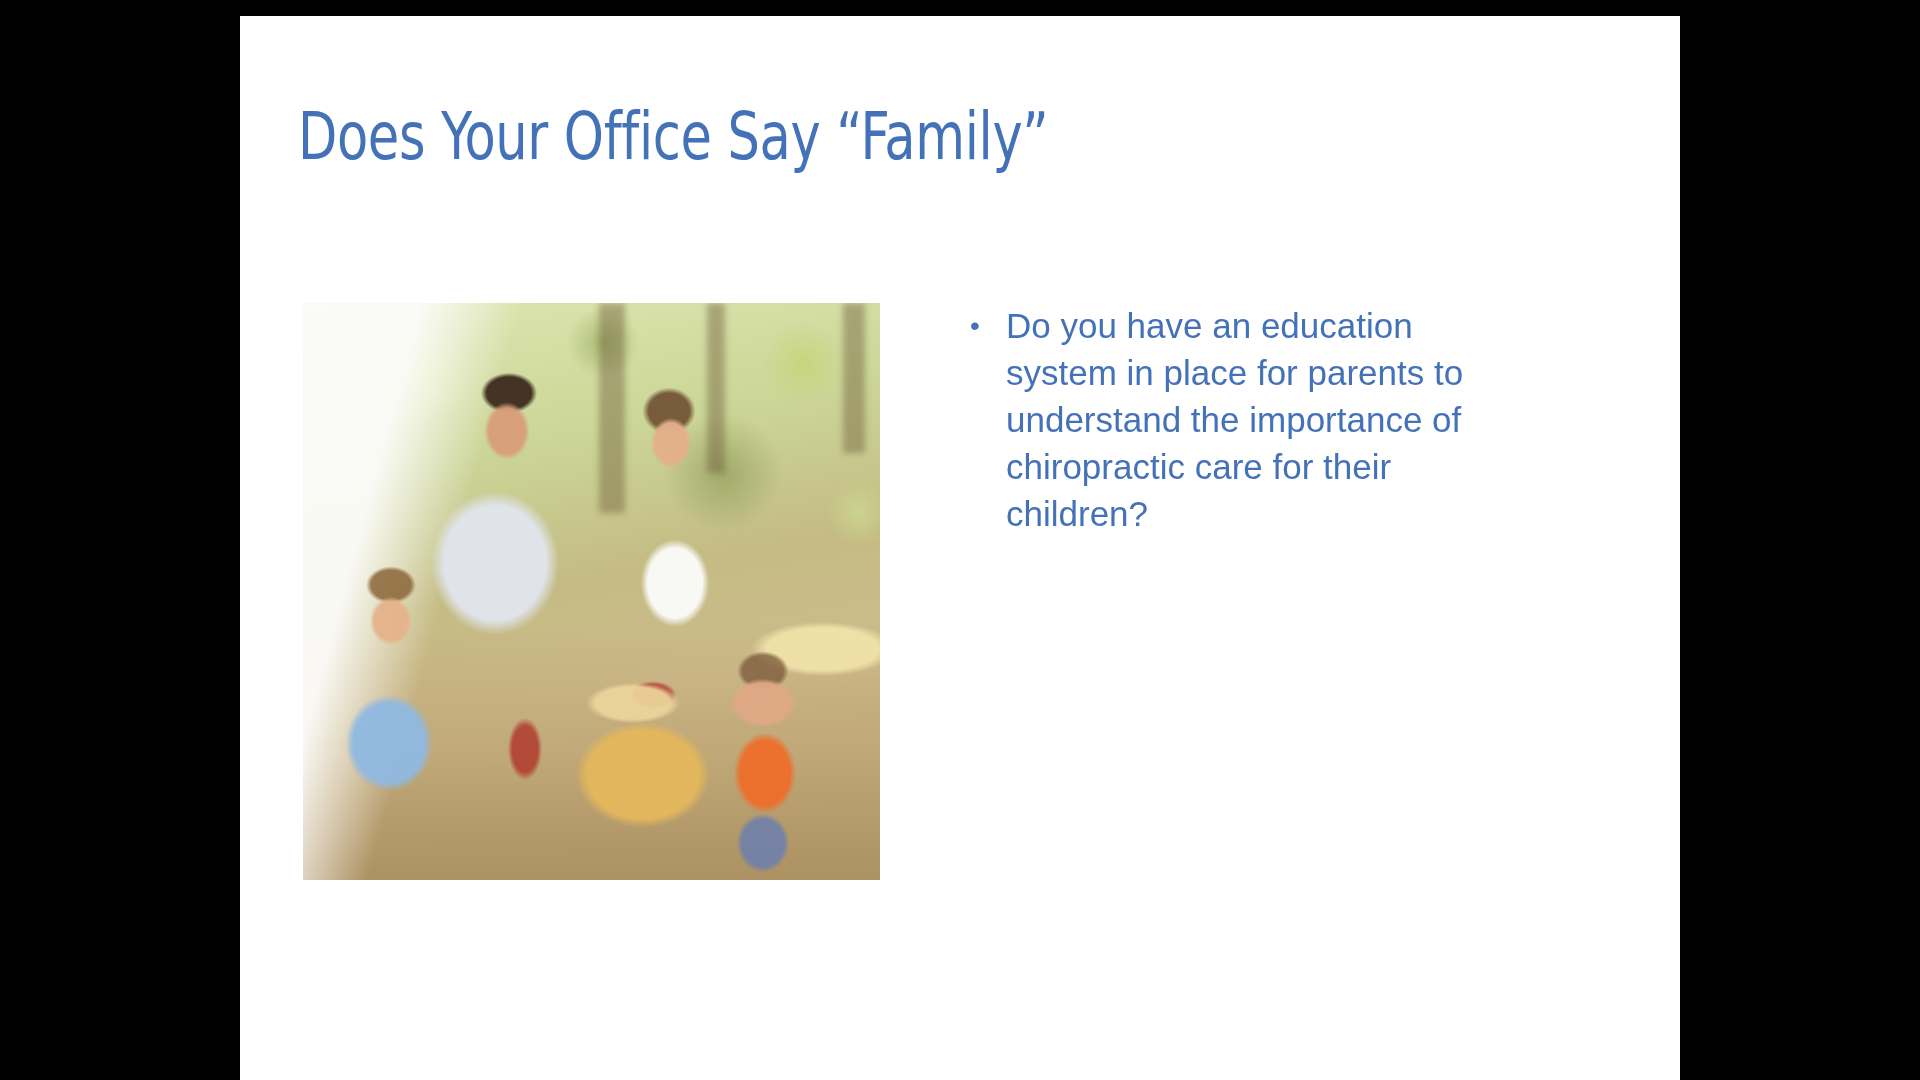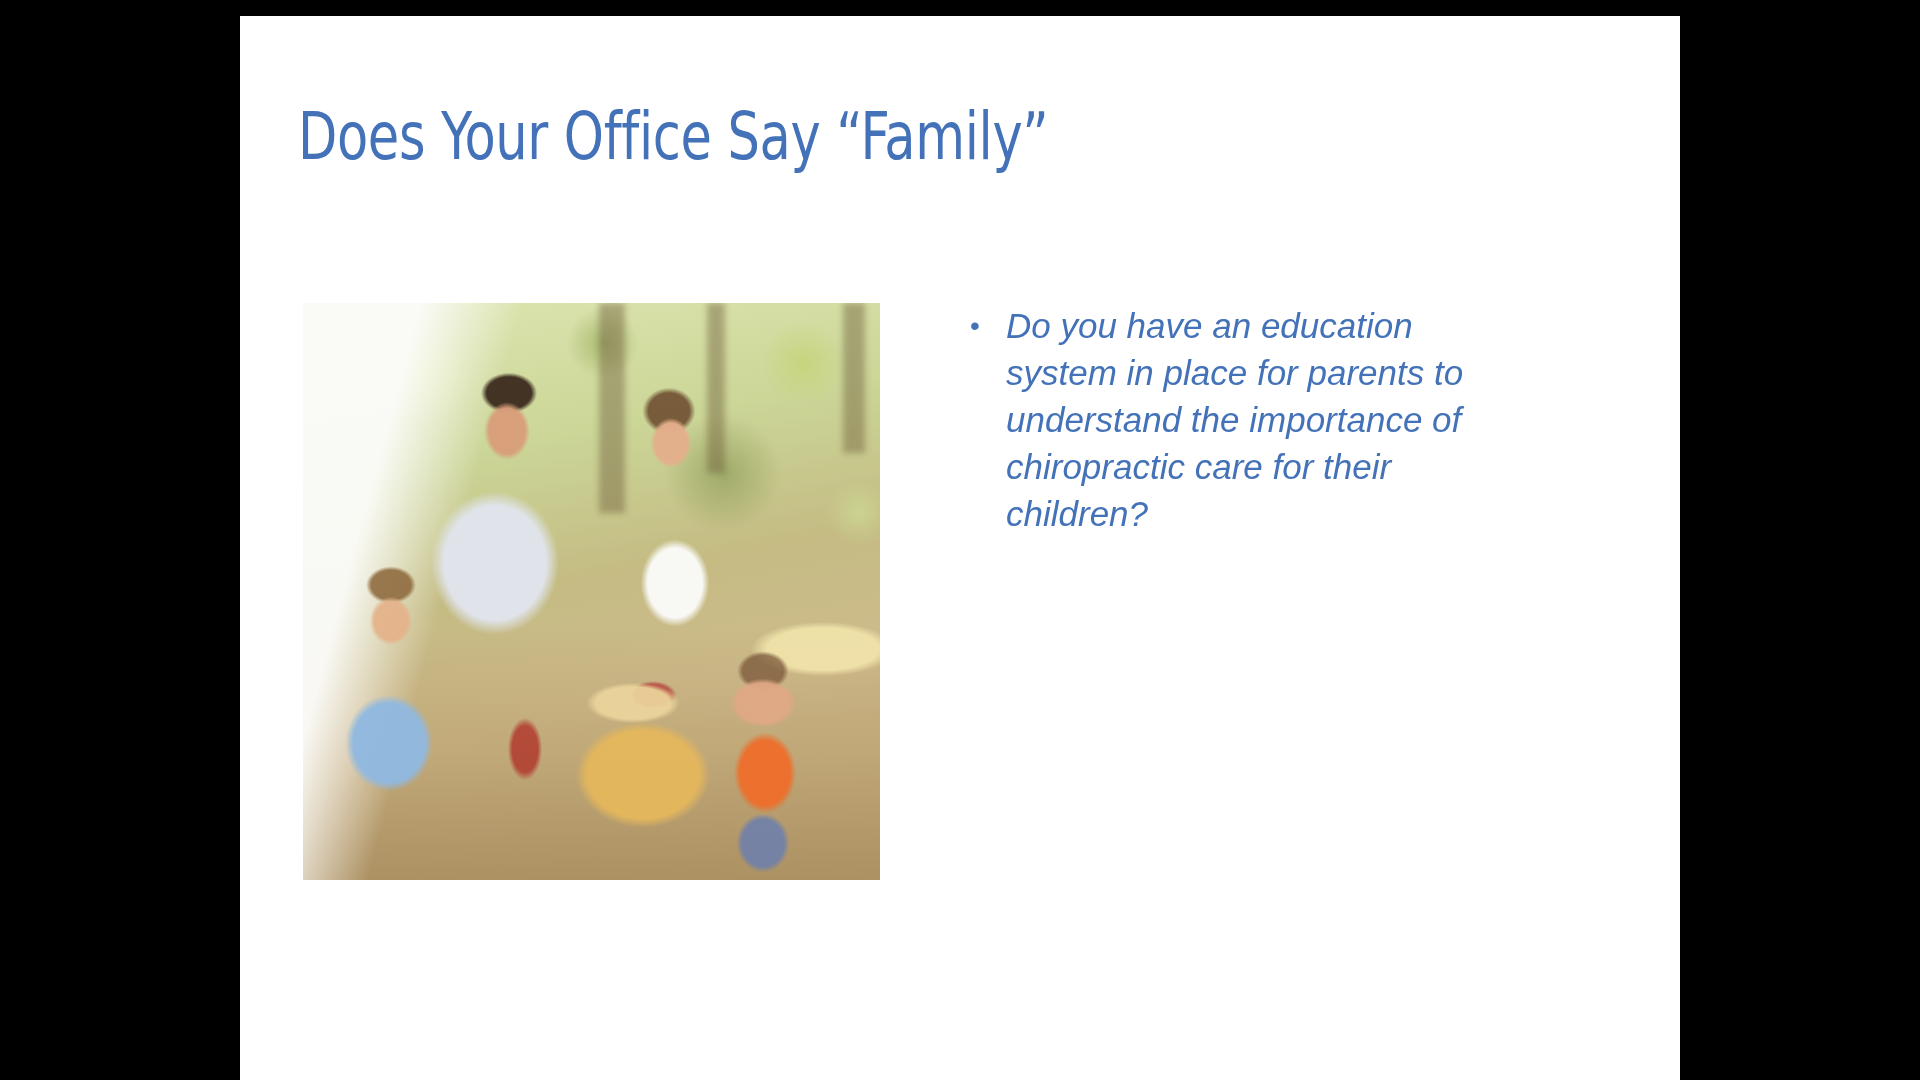"Do you have an education" .bullet-text { font-style: italic -> none }
